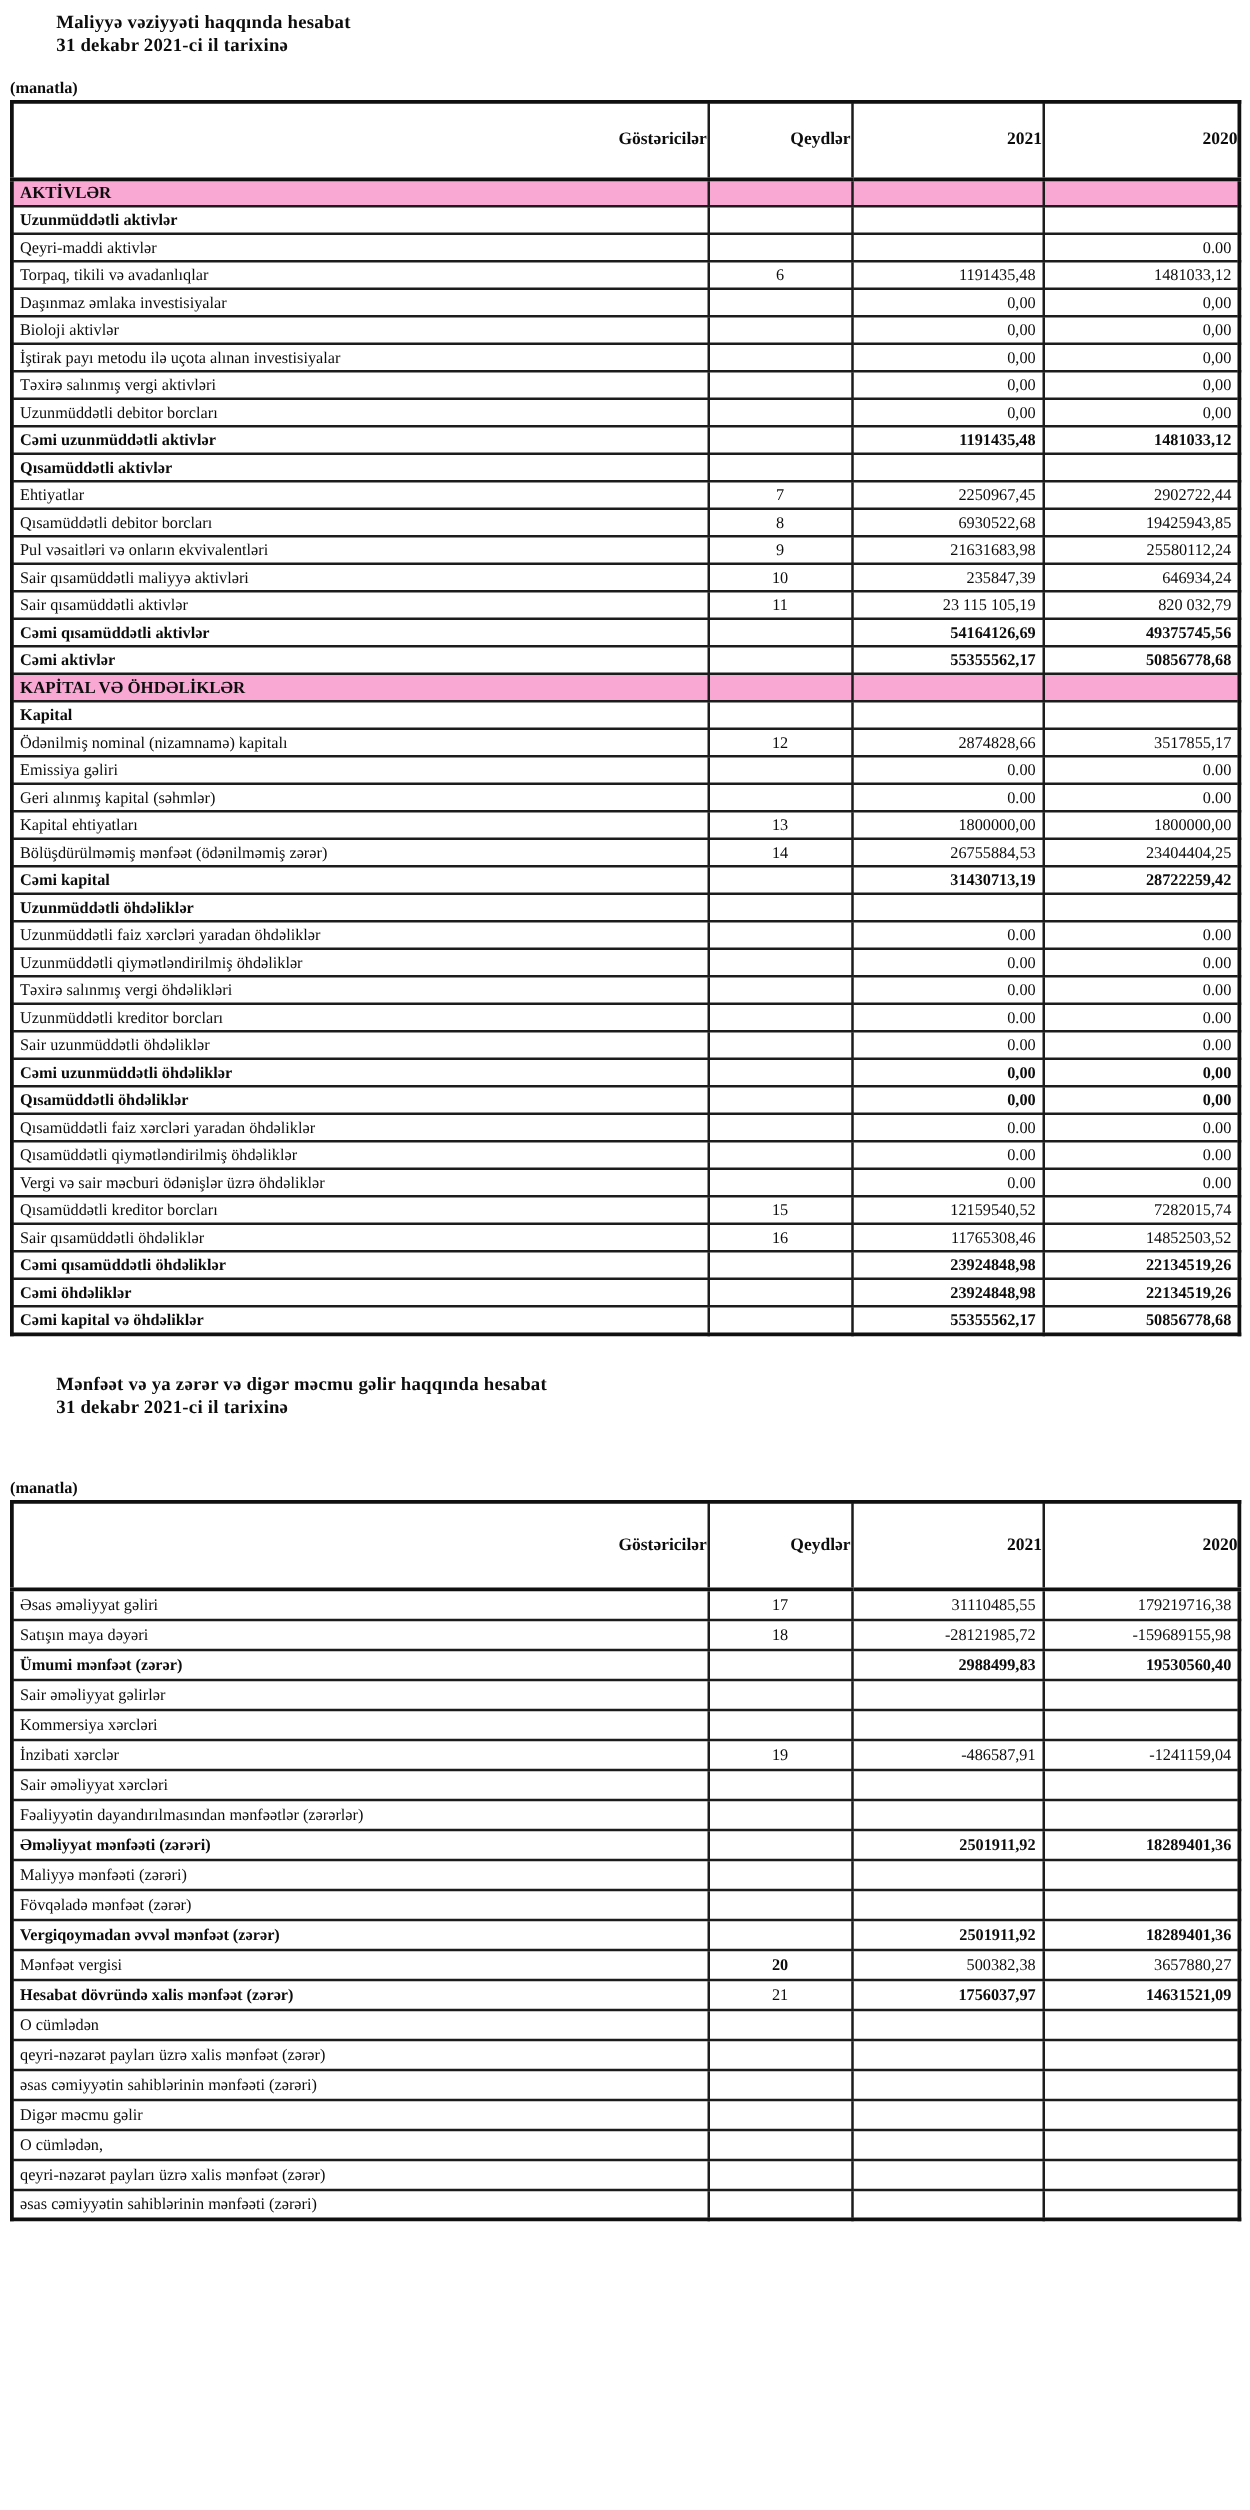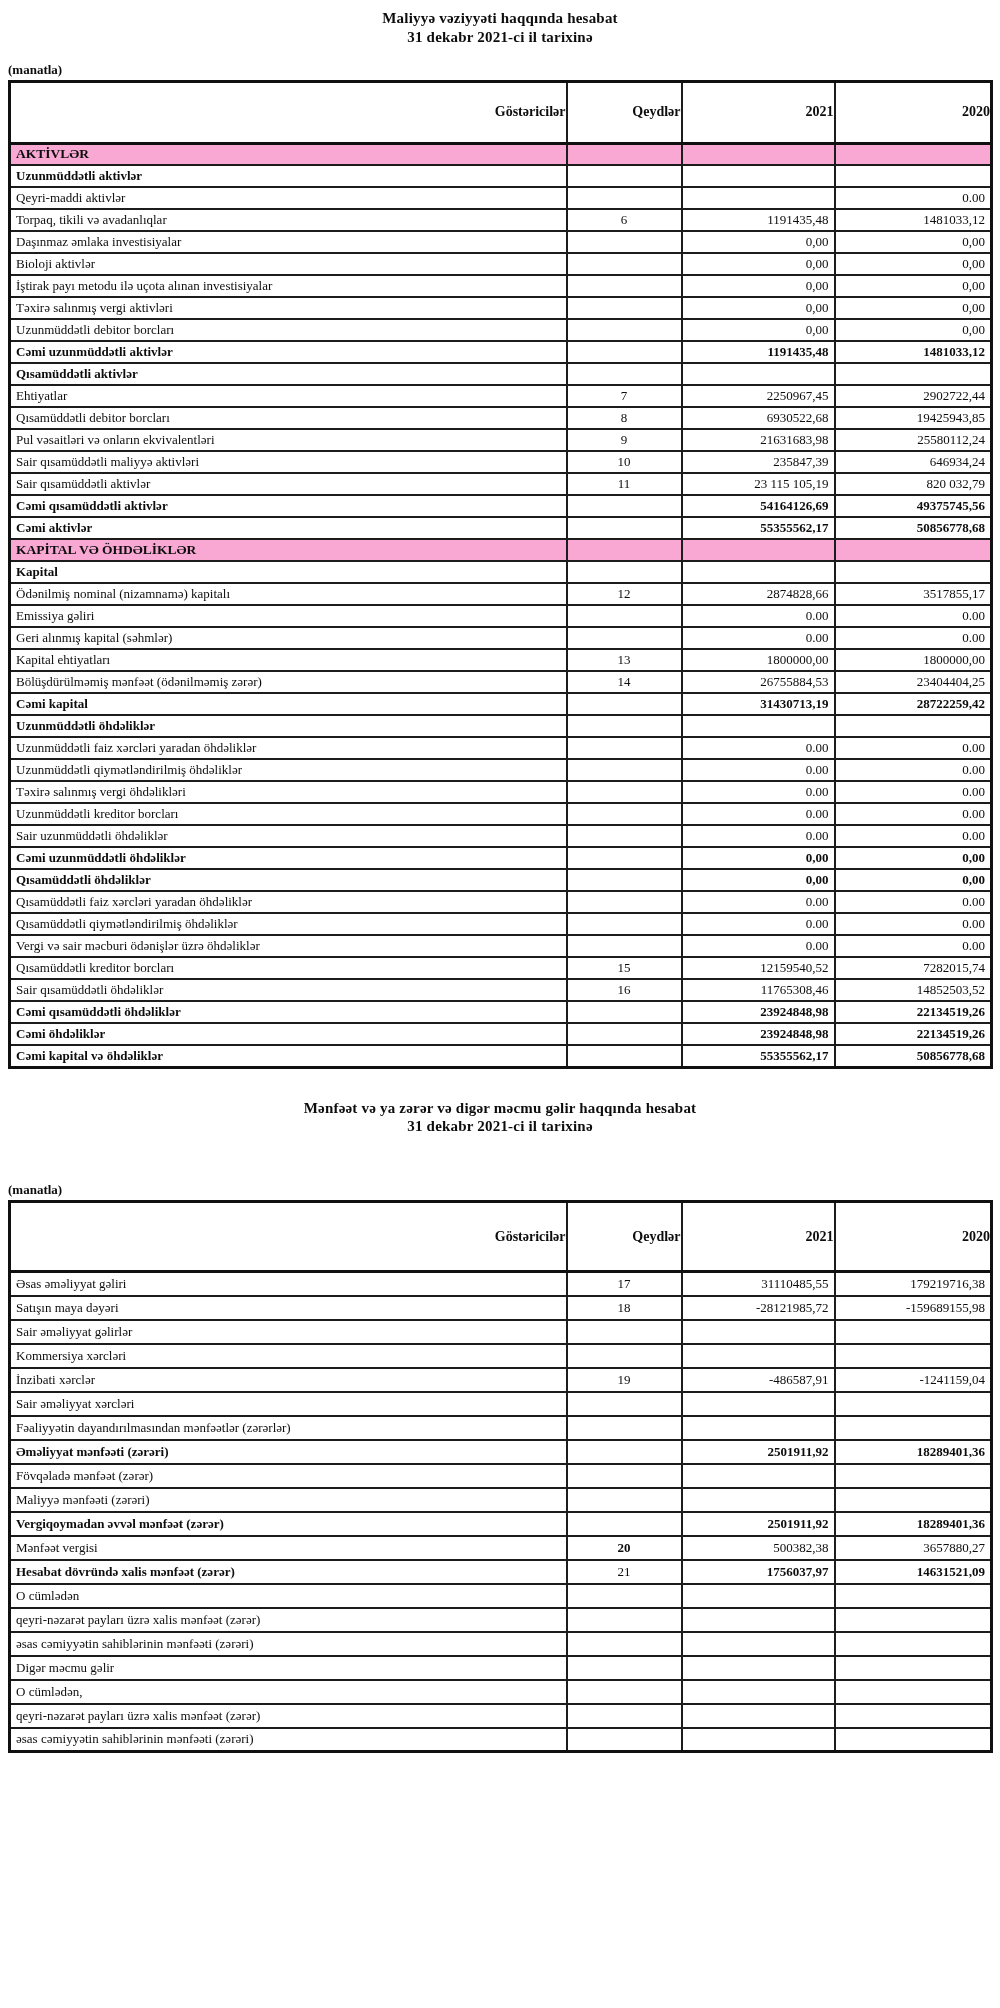"Maliyyə vəziyyəti haqqında hesabat" .doc-title { text-align: center -> none }
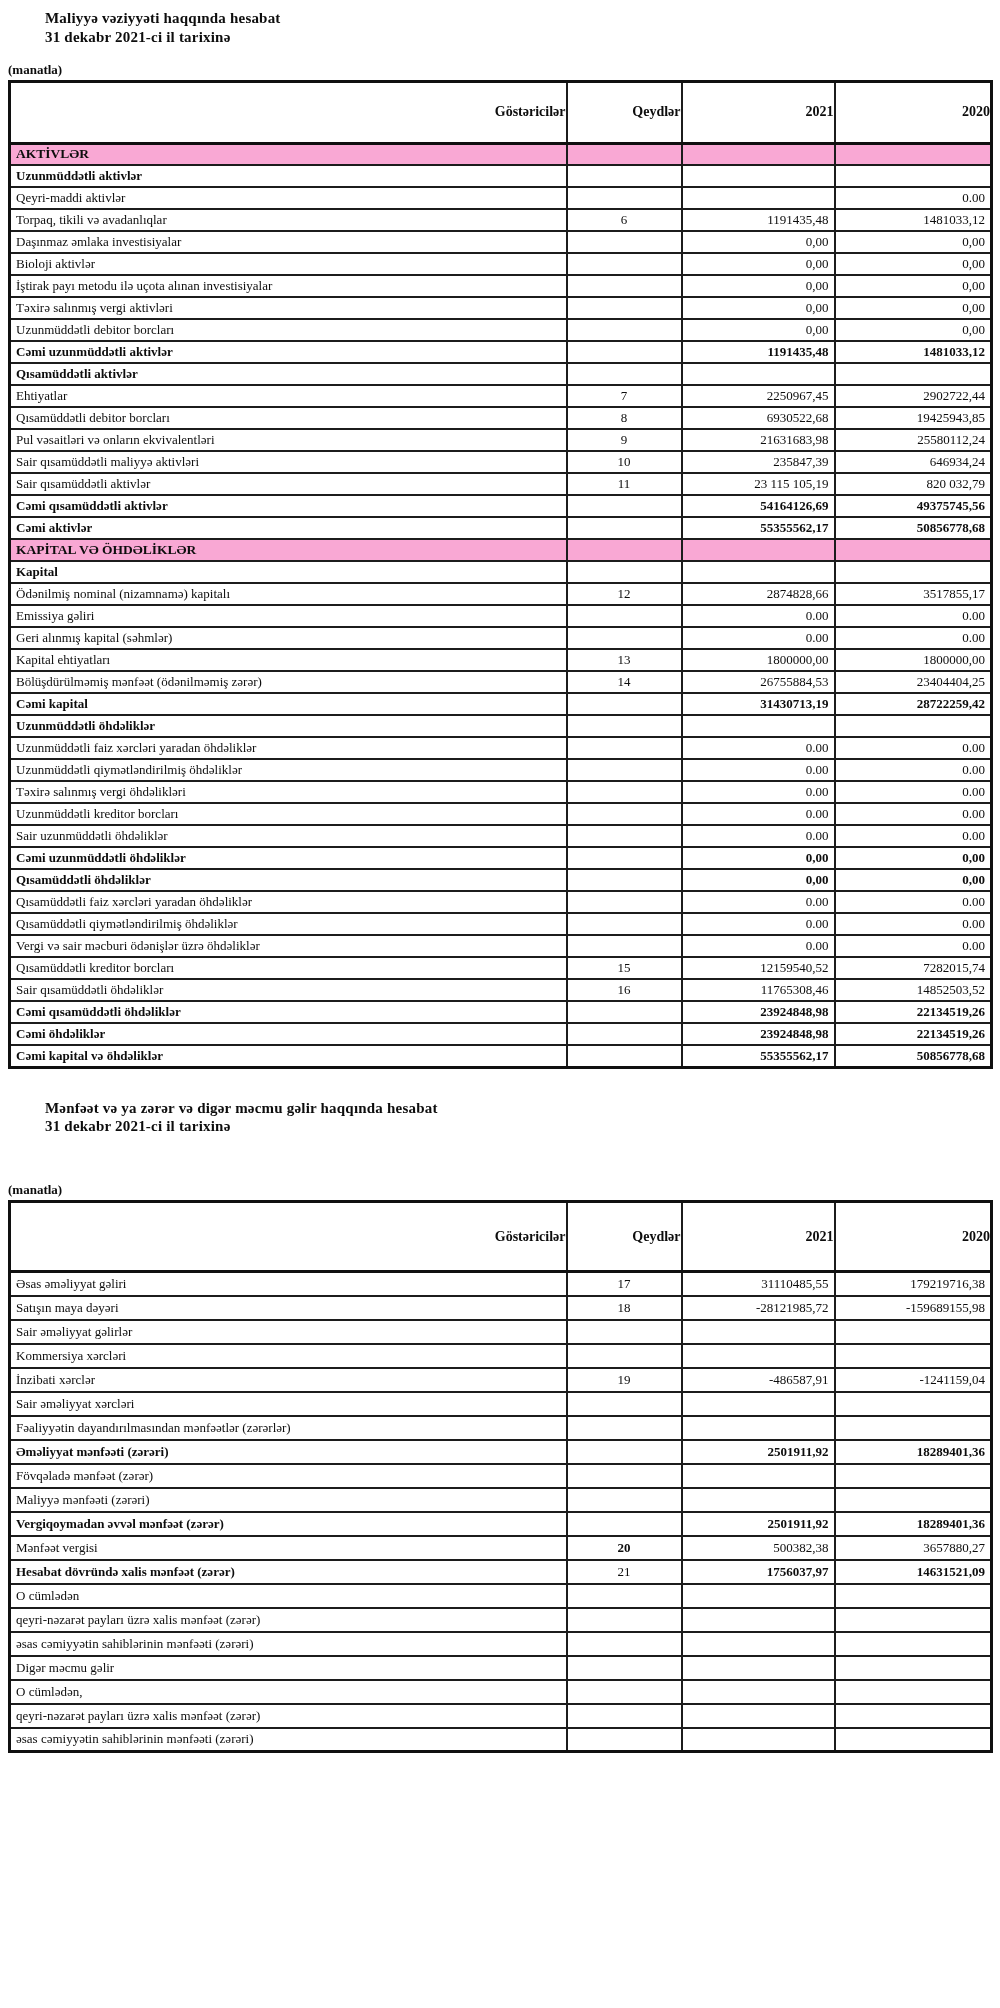"Ümumi mənfəət (zərər)" tr.row-total { html: none -> <tr> <td>Ümumi mənfəət (zərər)</td> <td></td> <td>2988499,83</td> <td>19530560,40</td> </tr> }
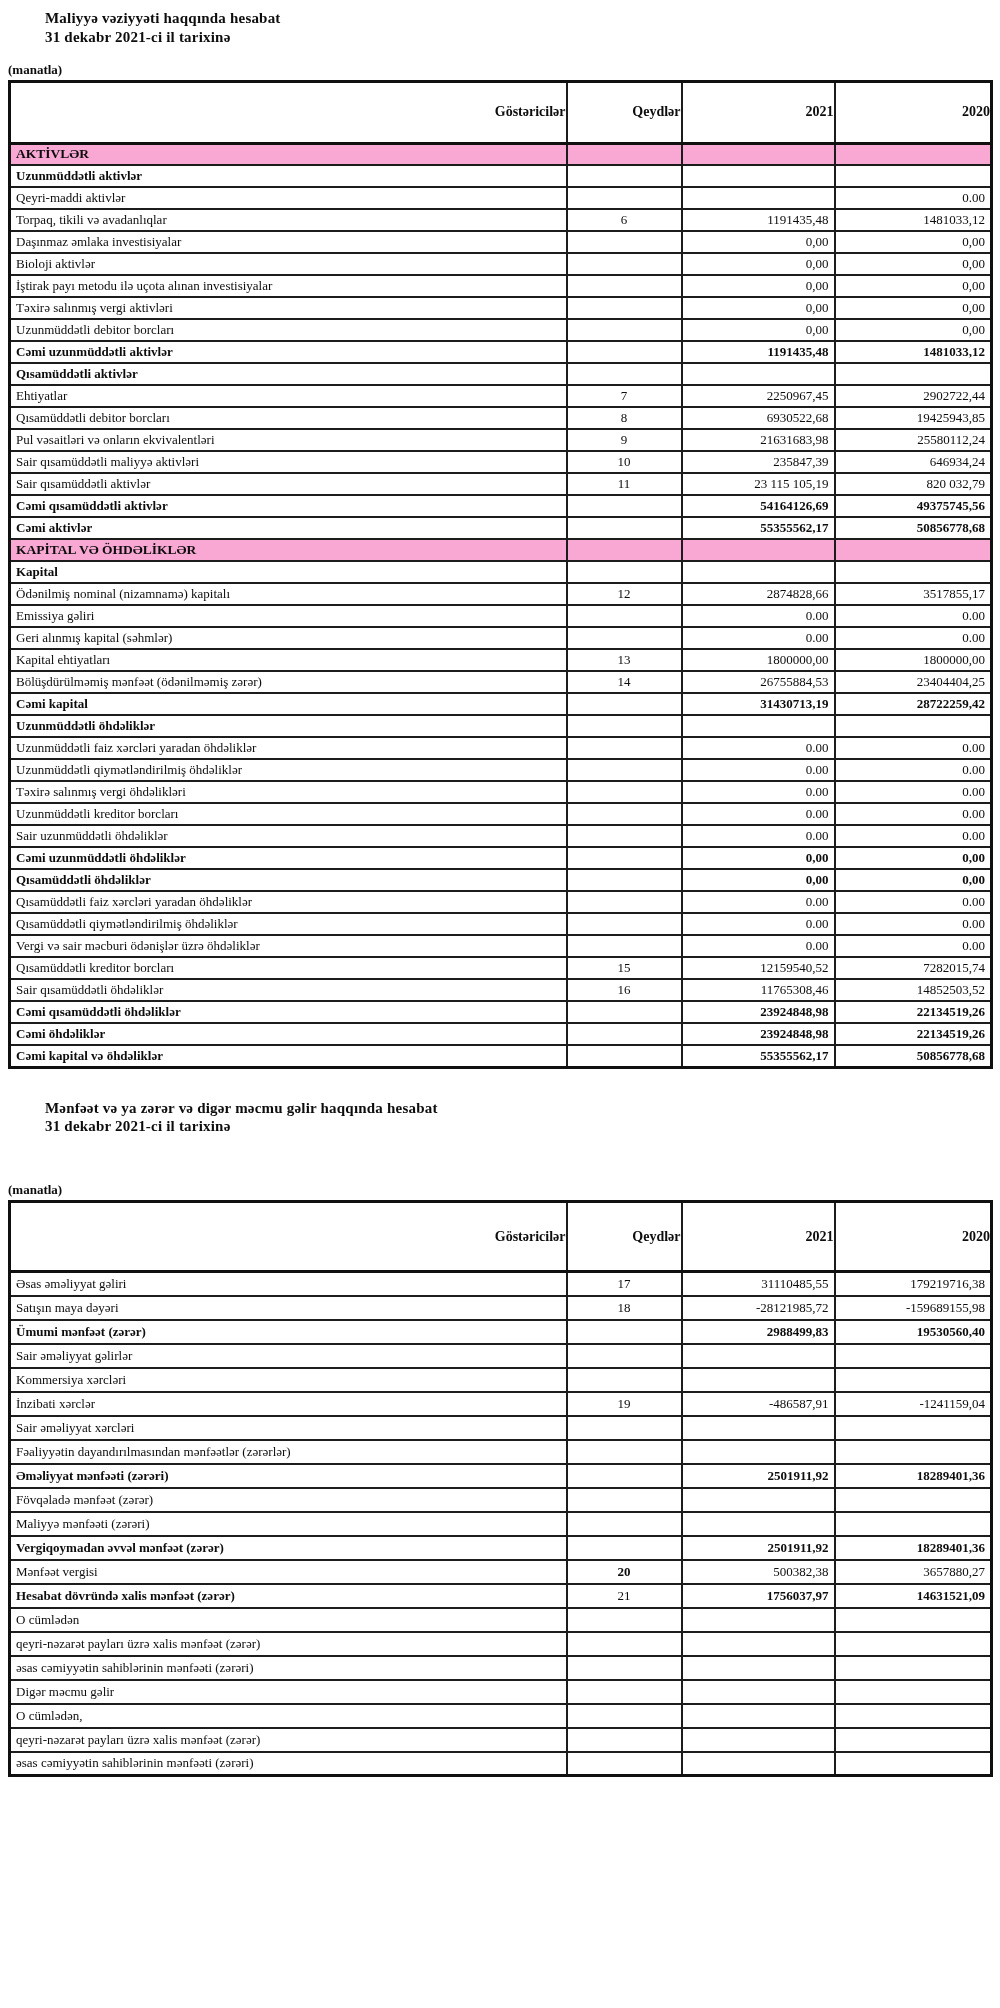"Fövqəladə mənfəət (zərər)" tr { order: before "Maliyyə mənfəəti (zərəri)" -> after "Maliyyə mənfəəti (zərəri)" }
